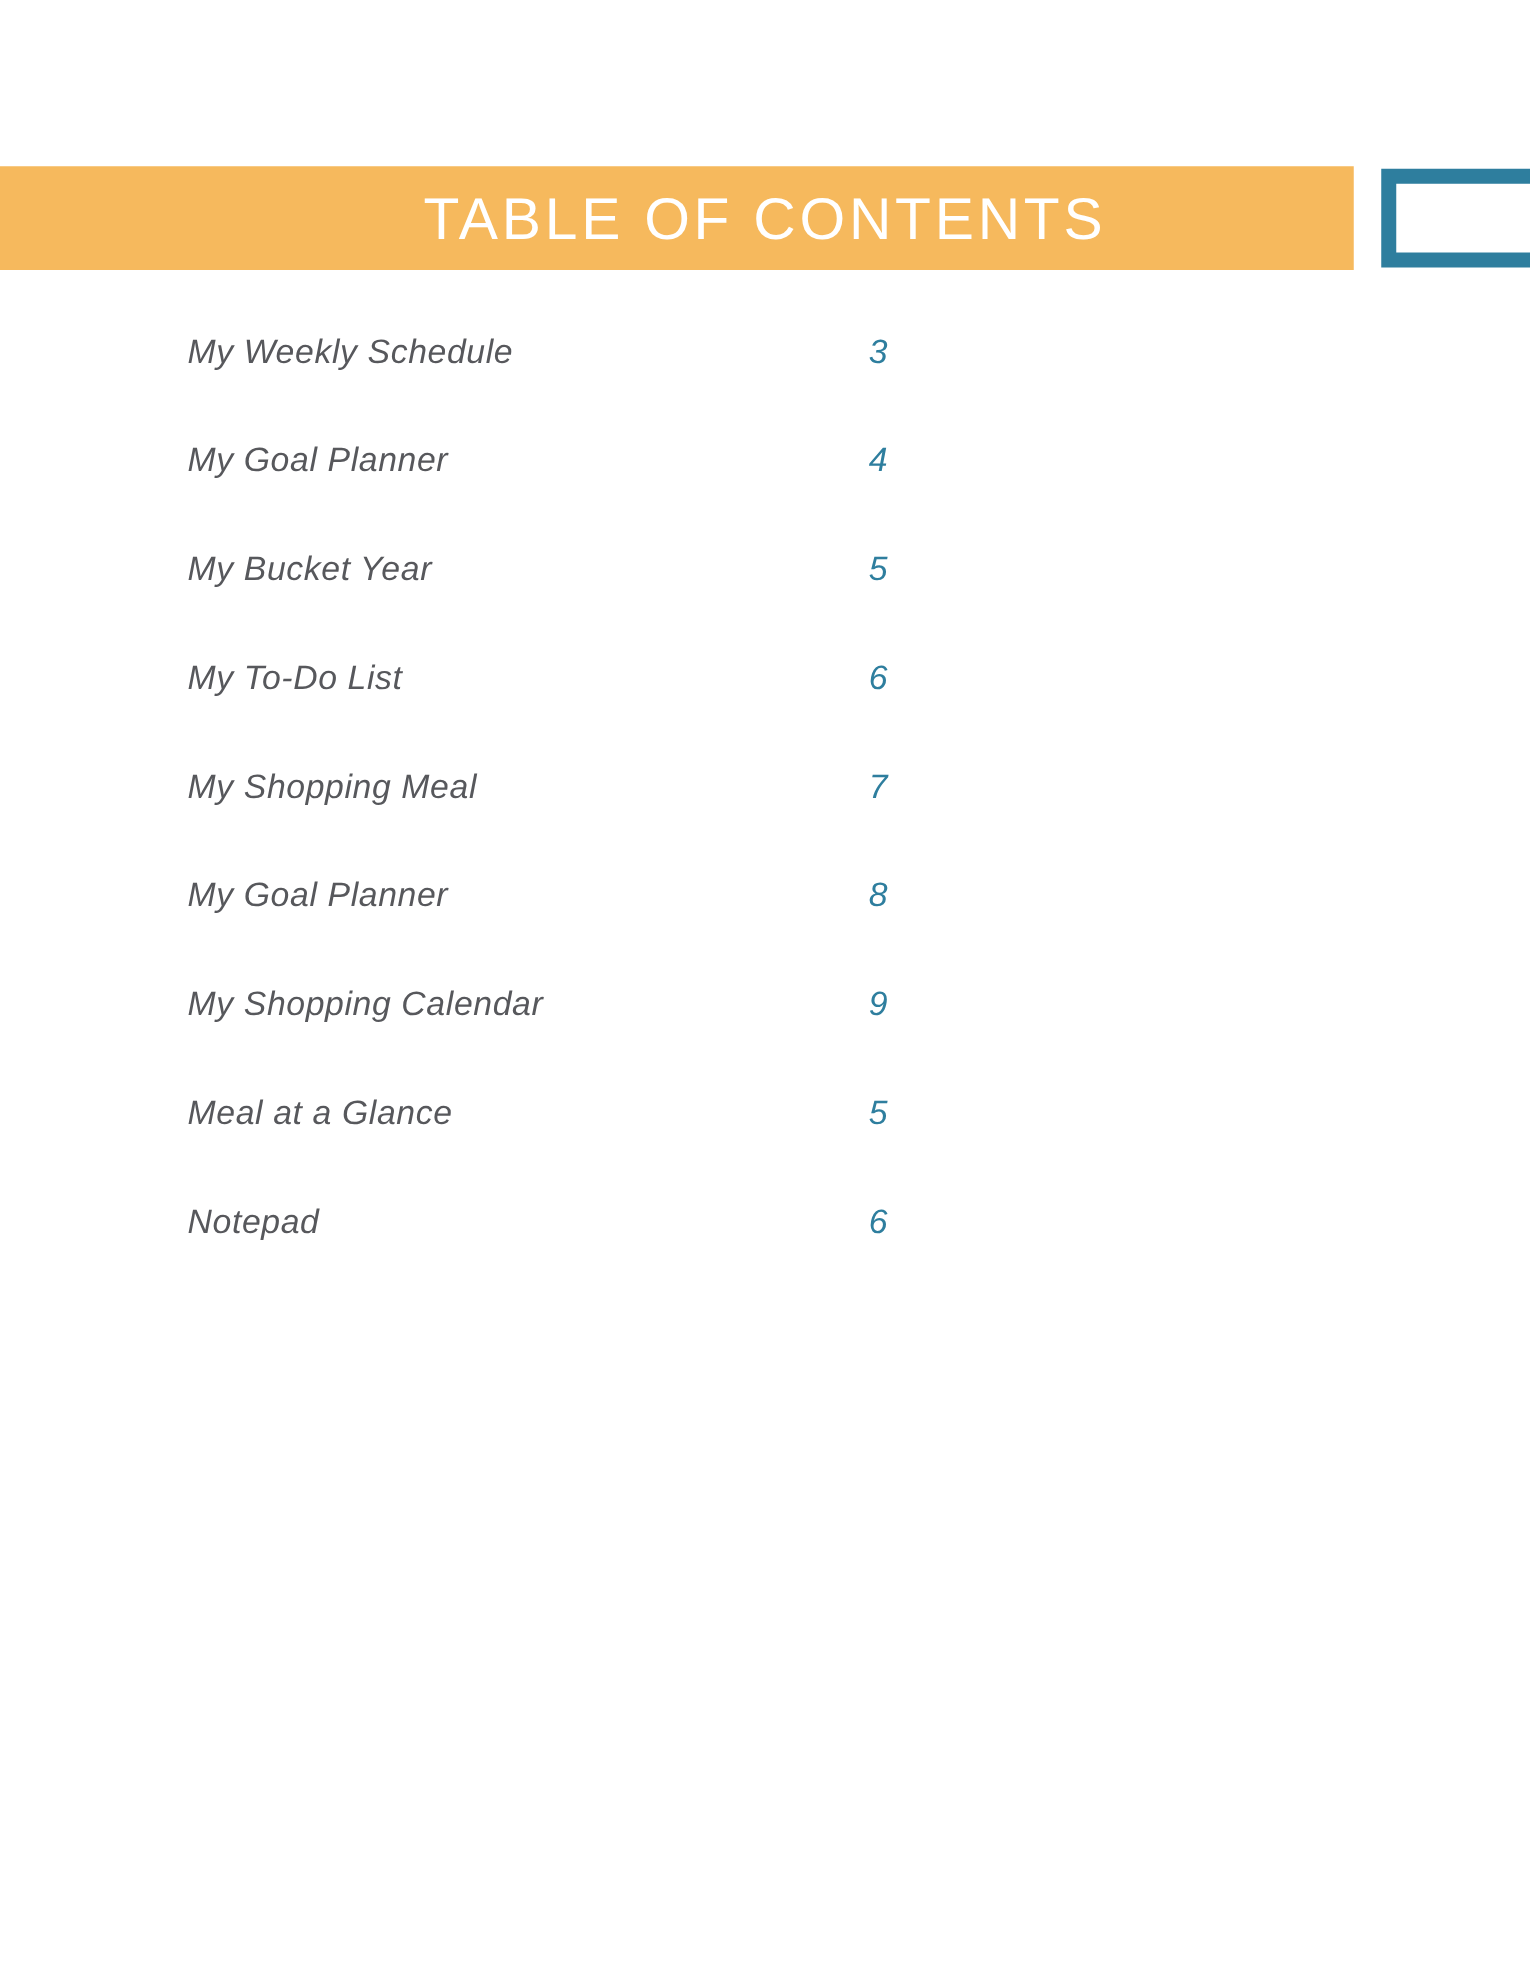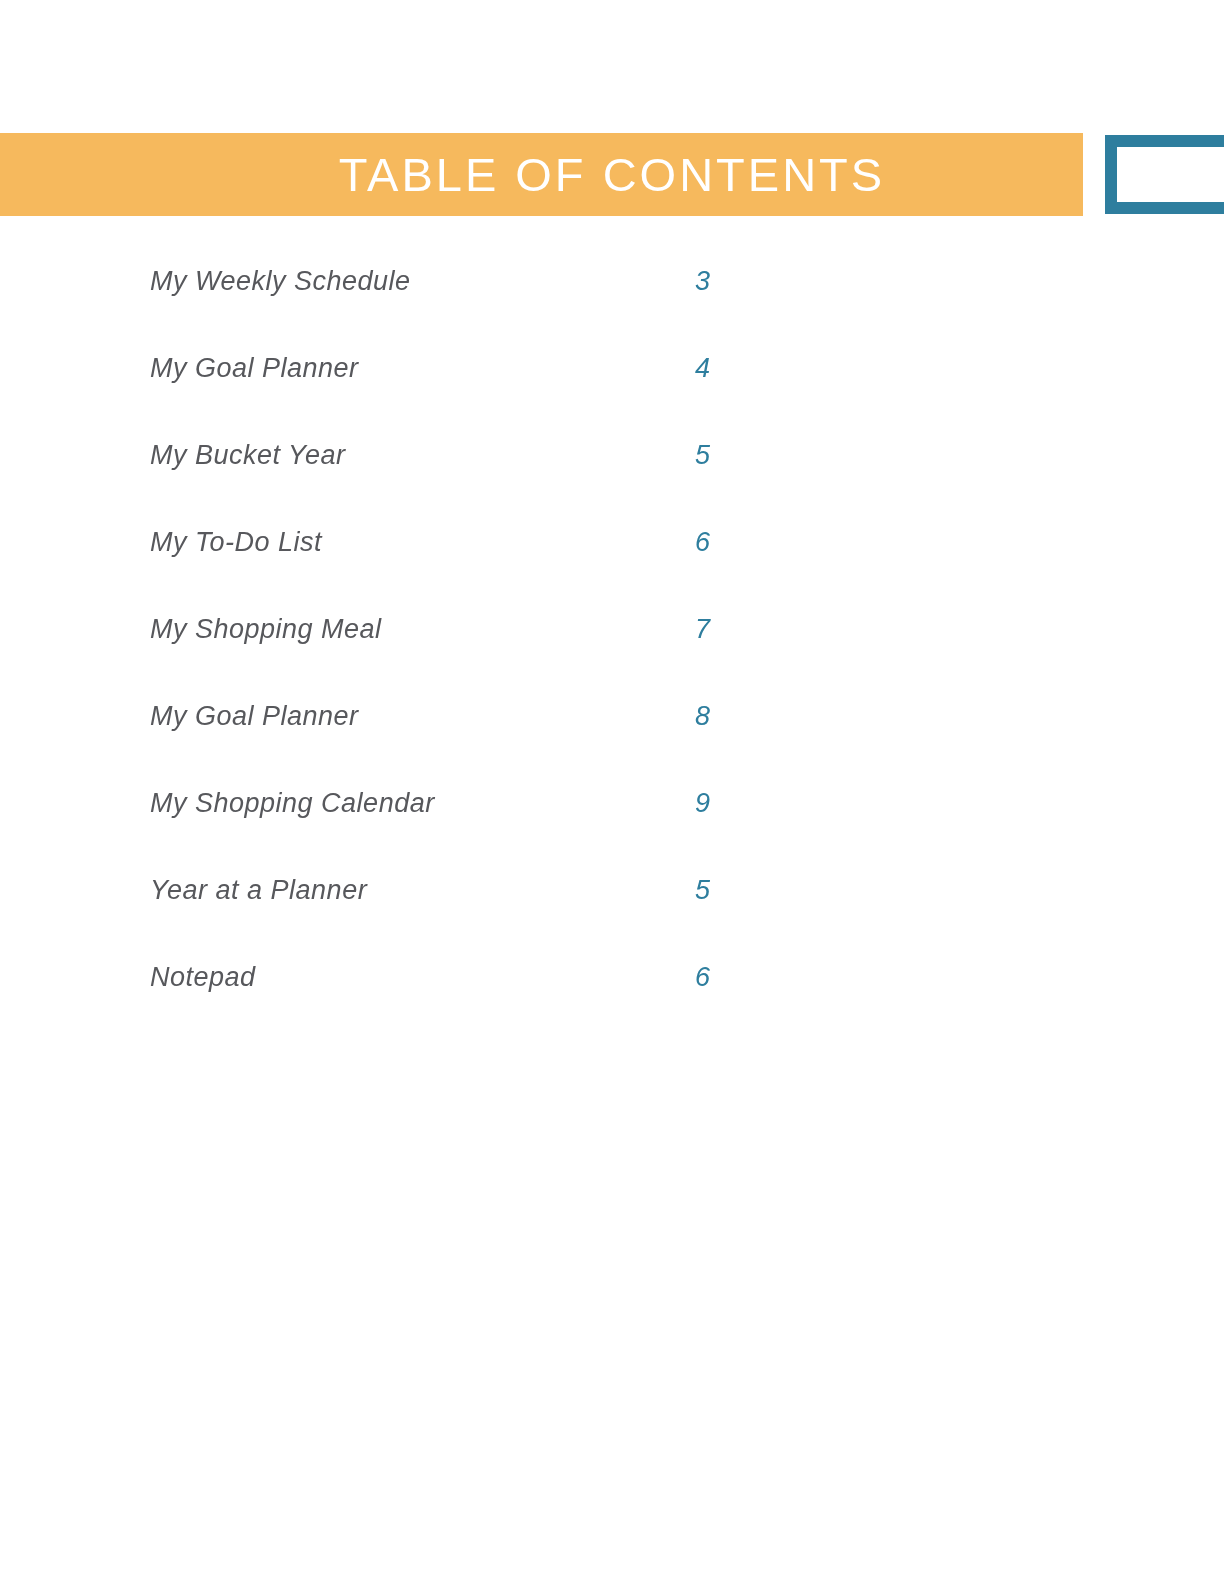"Year at a Planner" span.toc-label { text: Year at a Planner -> Meal at a Glance }
